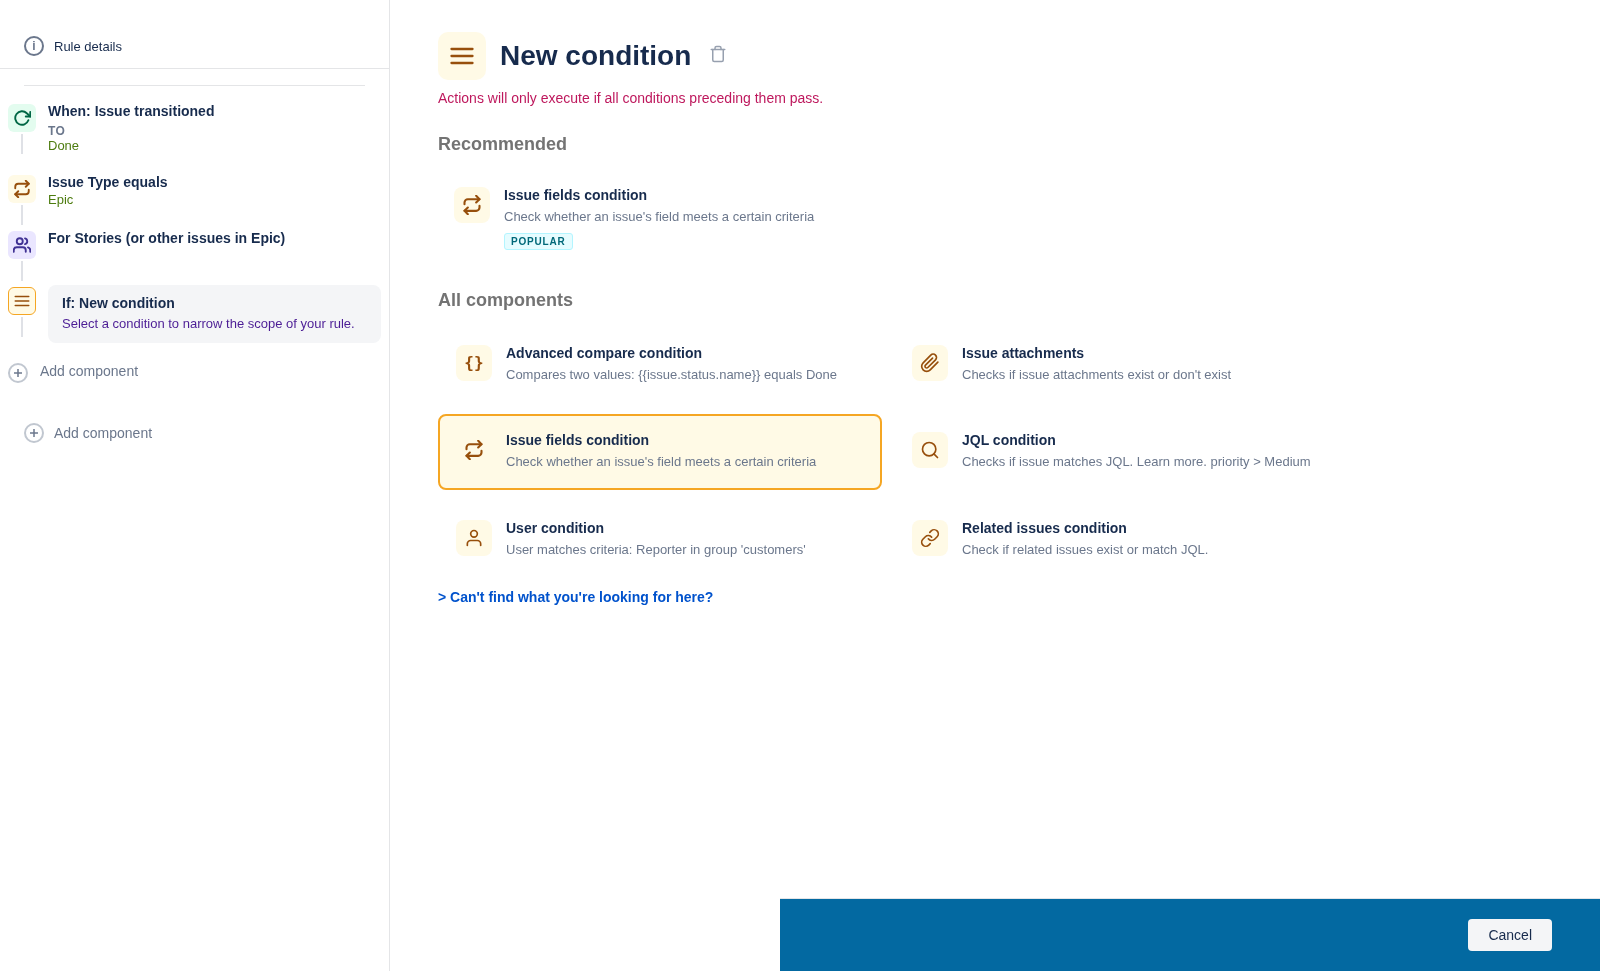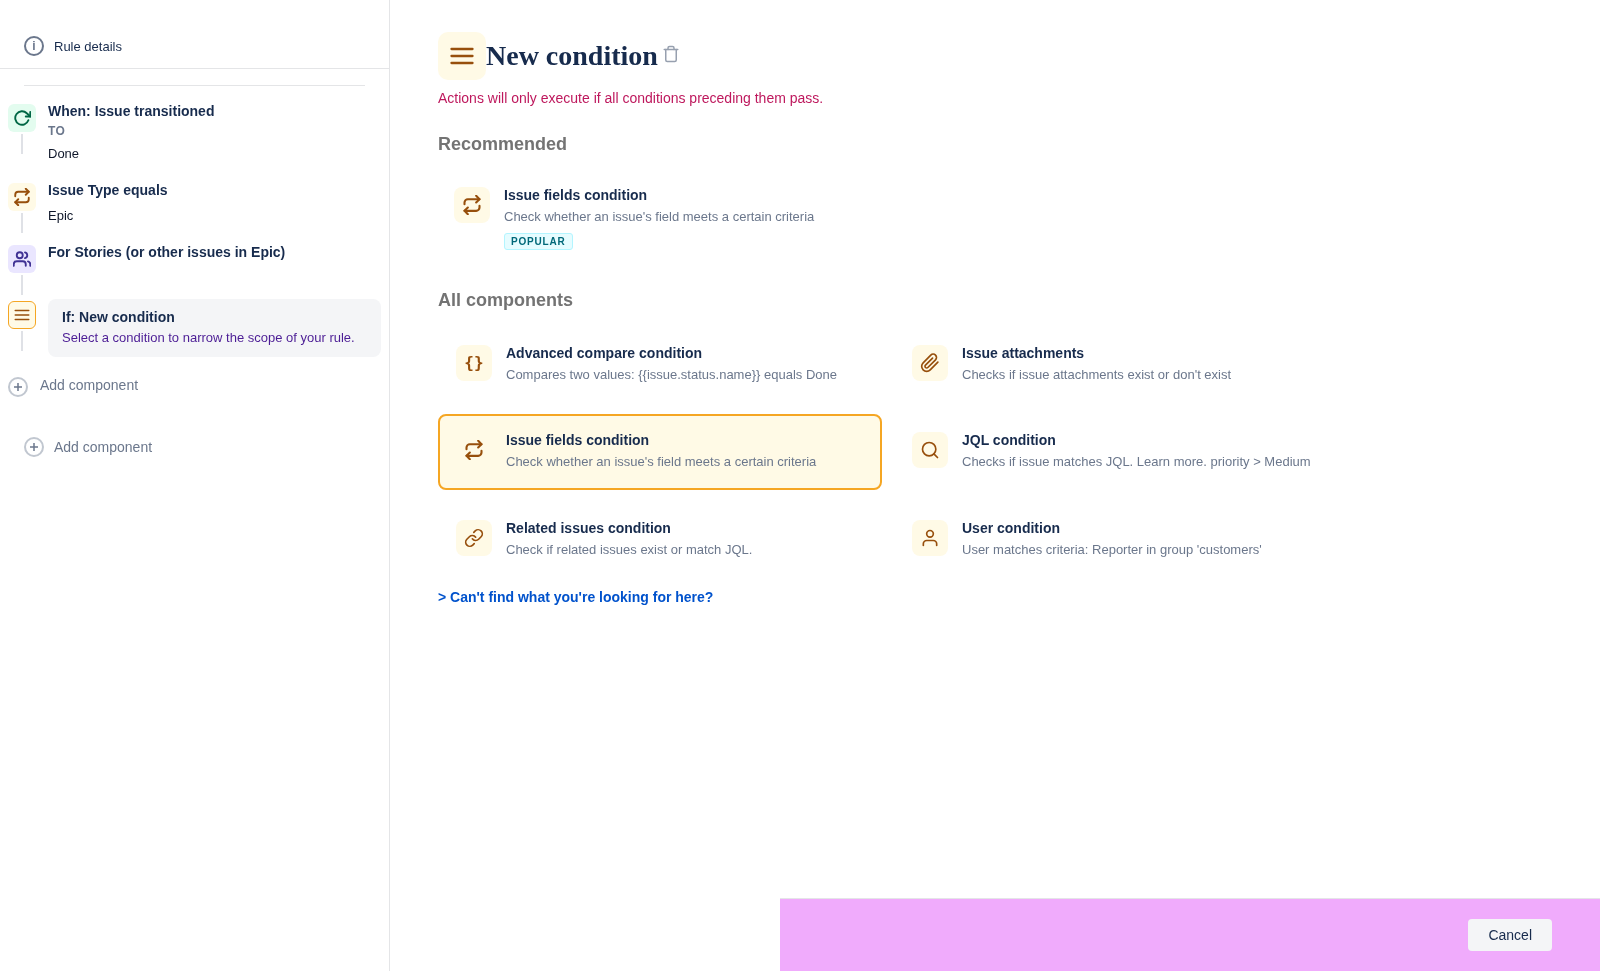"New condition" .page-header { font-family: Liberation Serif, serif -> none; gap: none -> 14px }
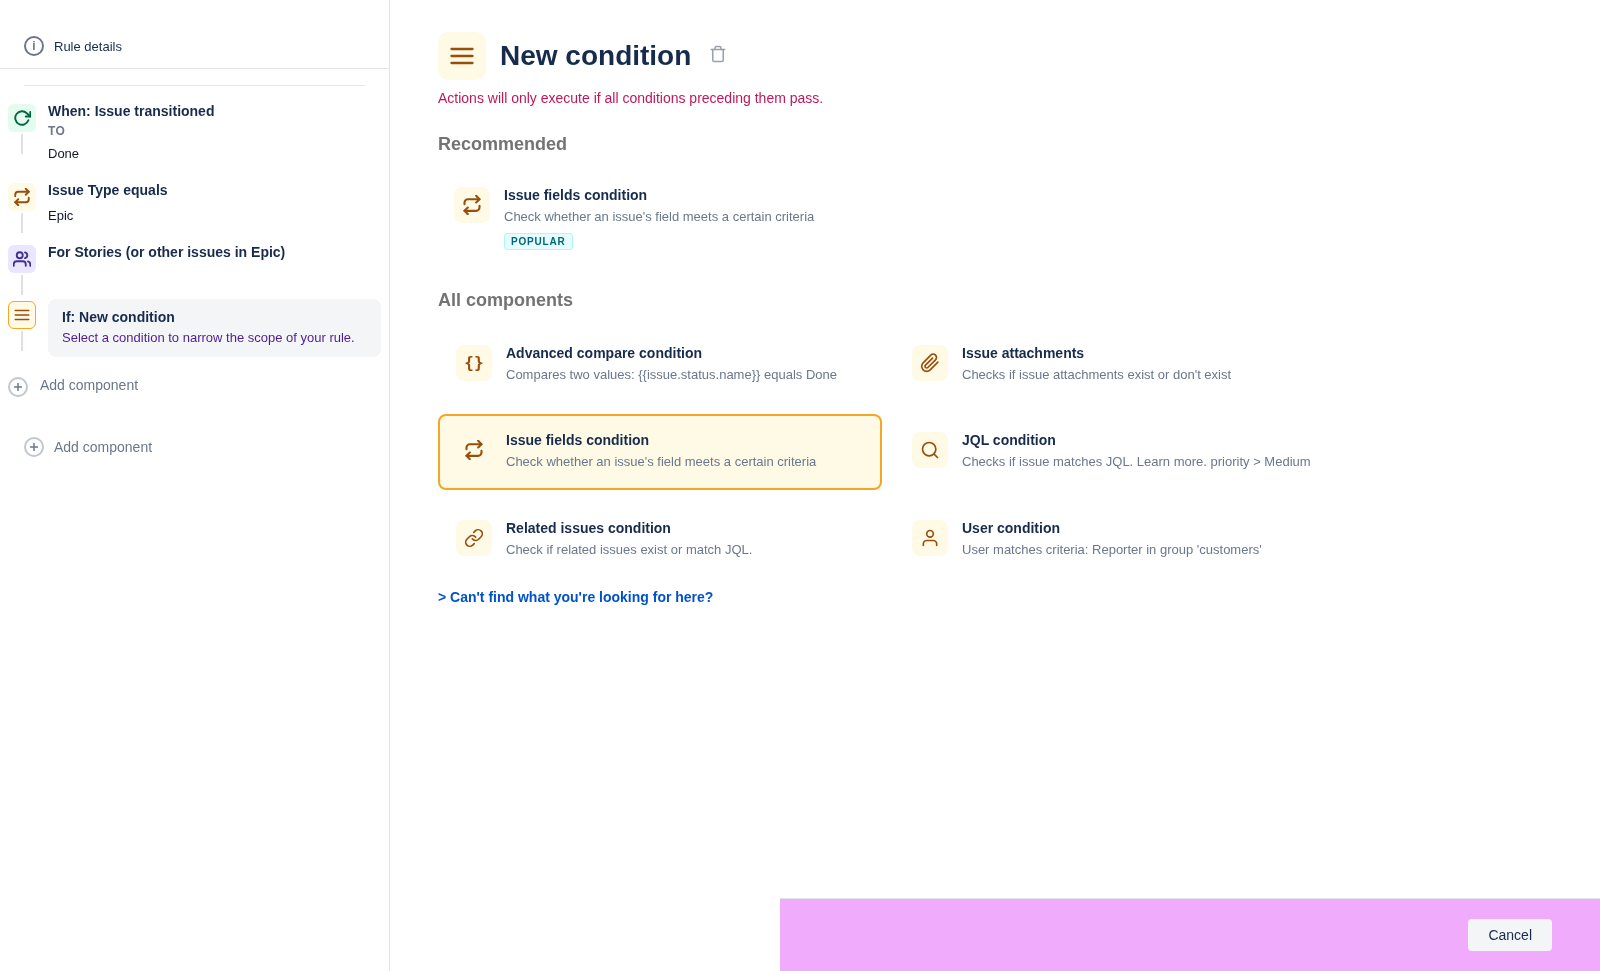"Done" .step-value { color: #0f172a -> #4d7c0f; margin-top: 8px -> 0 }
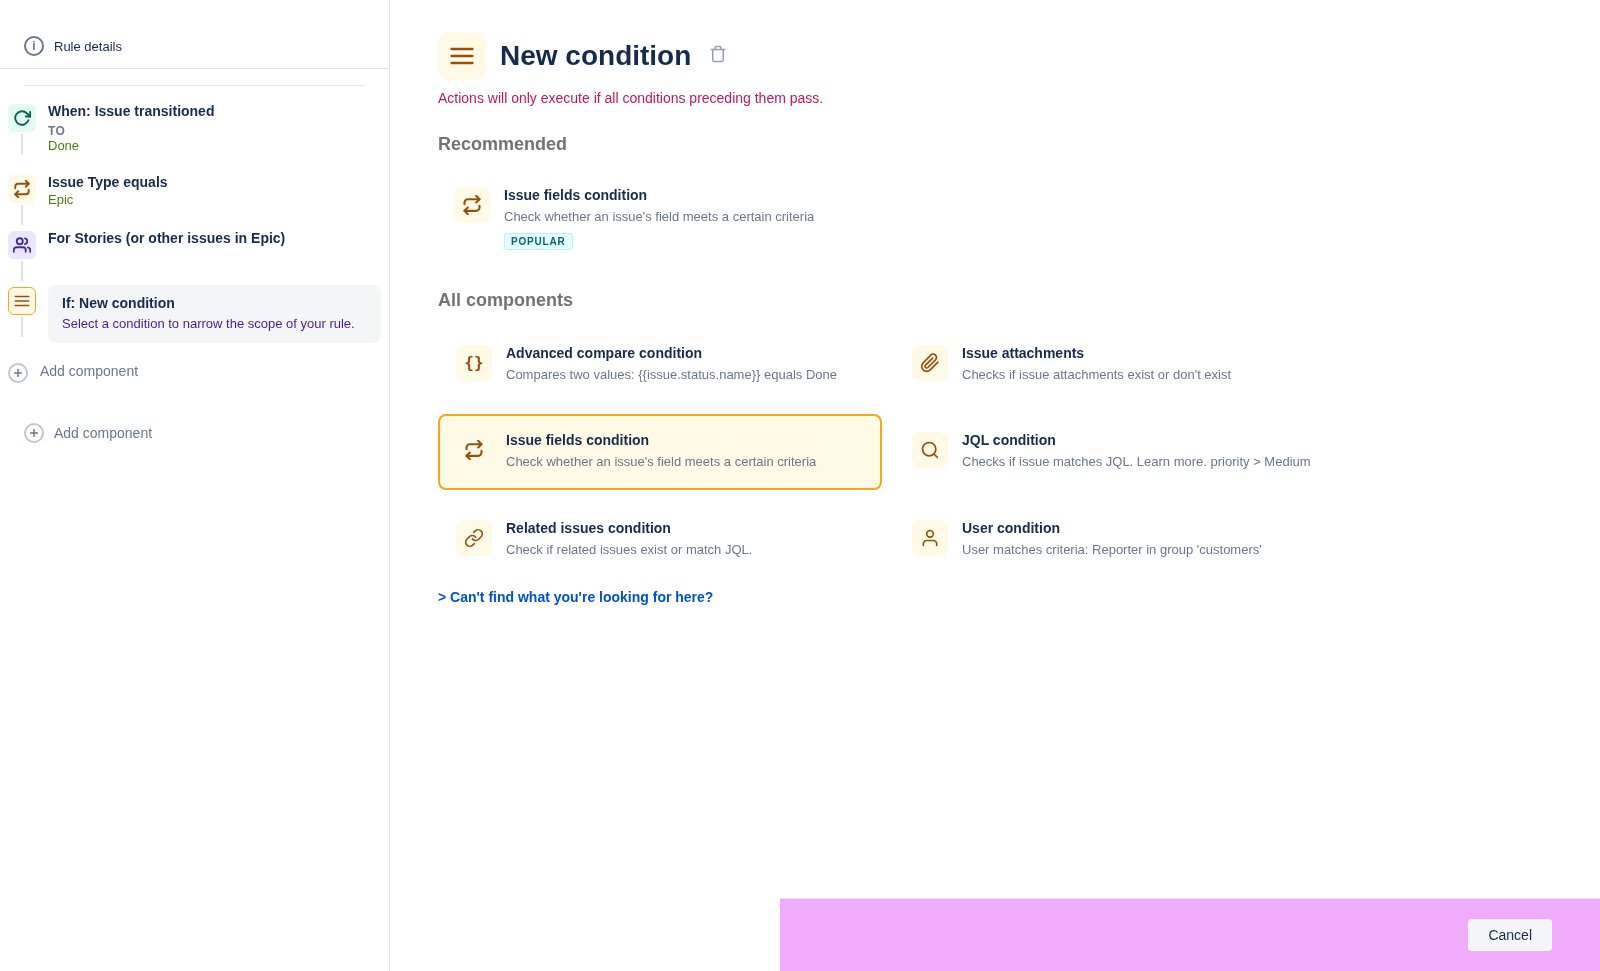"Related issues condition" div.card { order: before "User condition" -> after "User condition" }
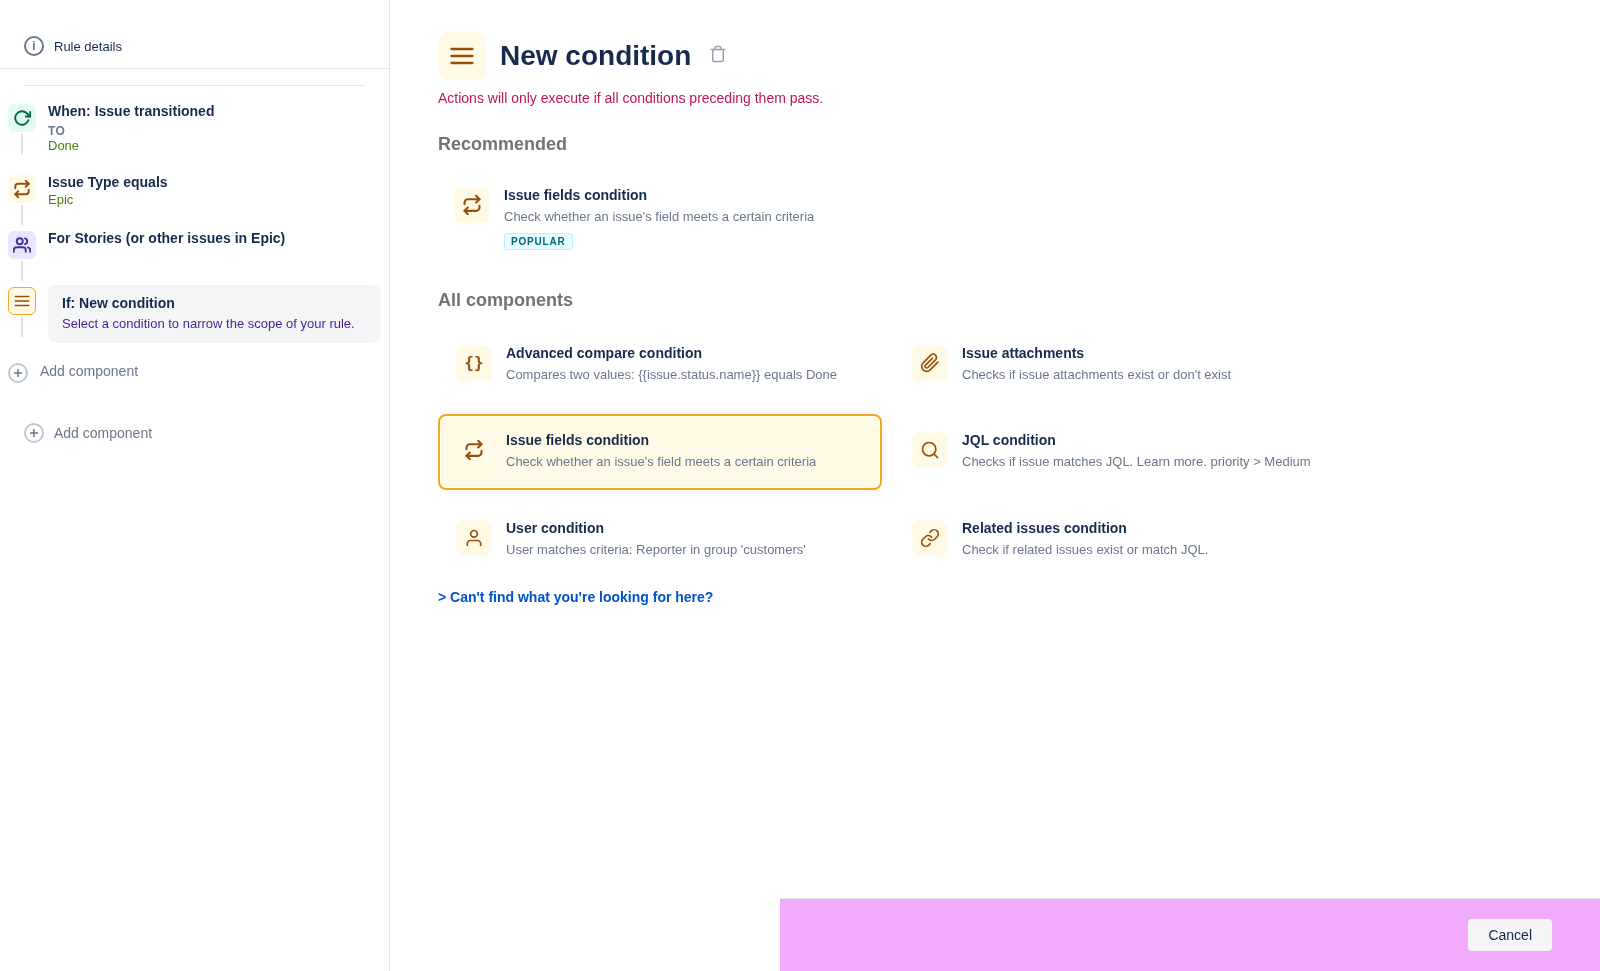"Cancel" .footer { background: #f0abfc -> #0369a1 }
